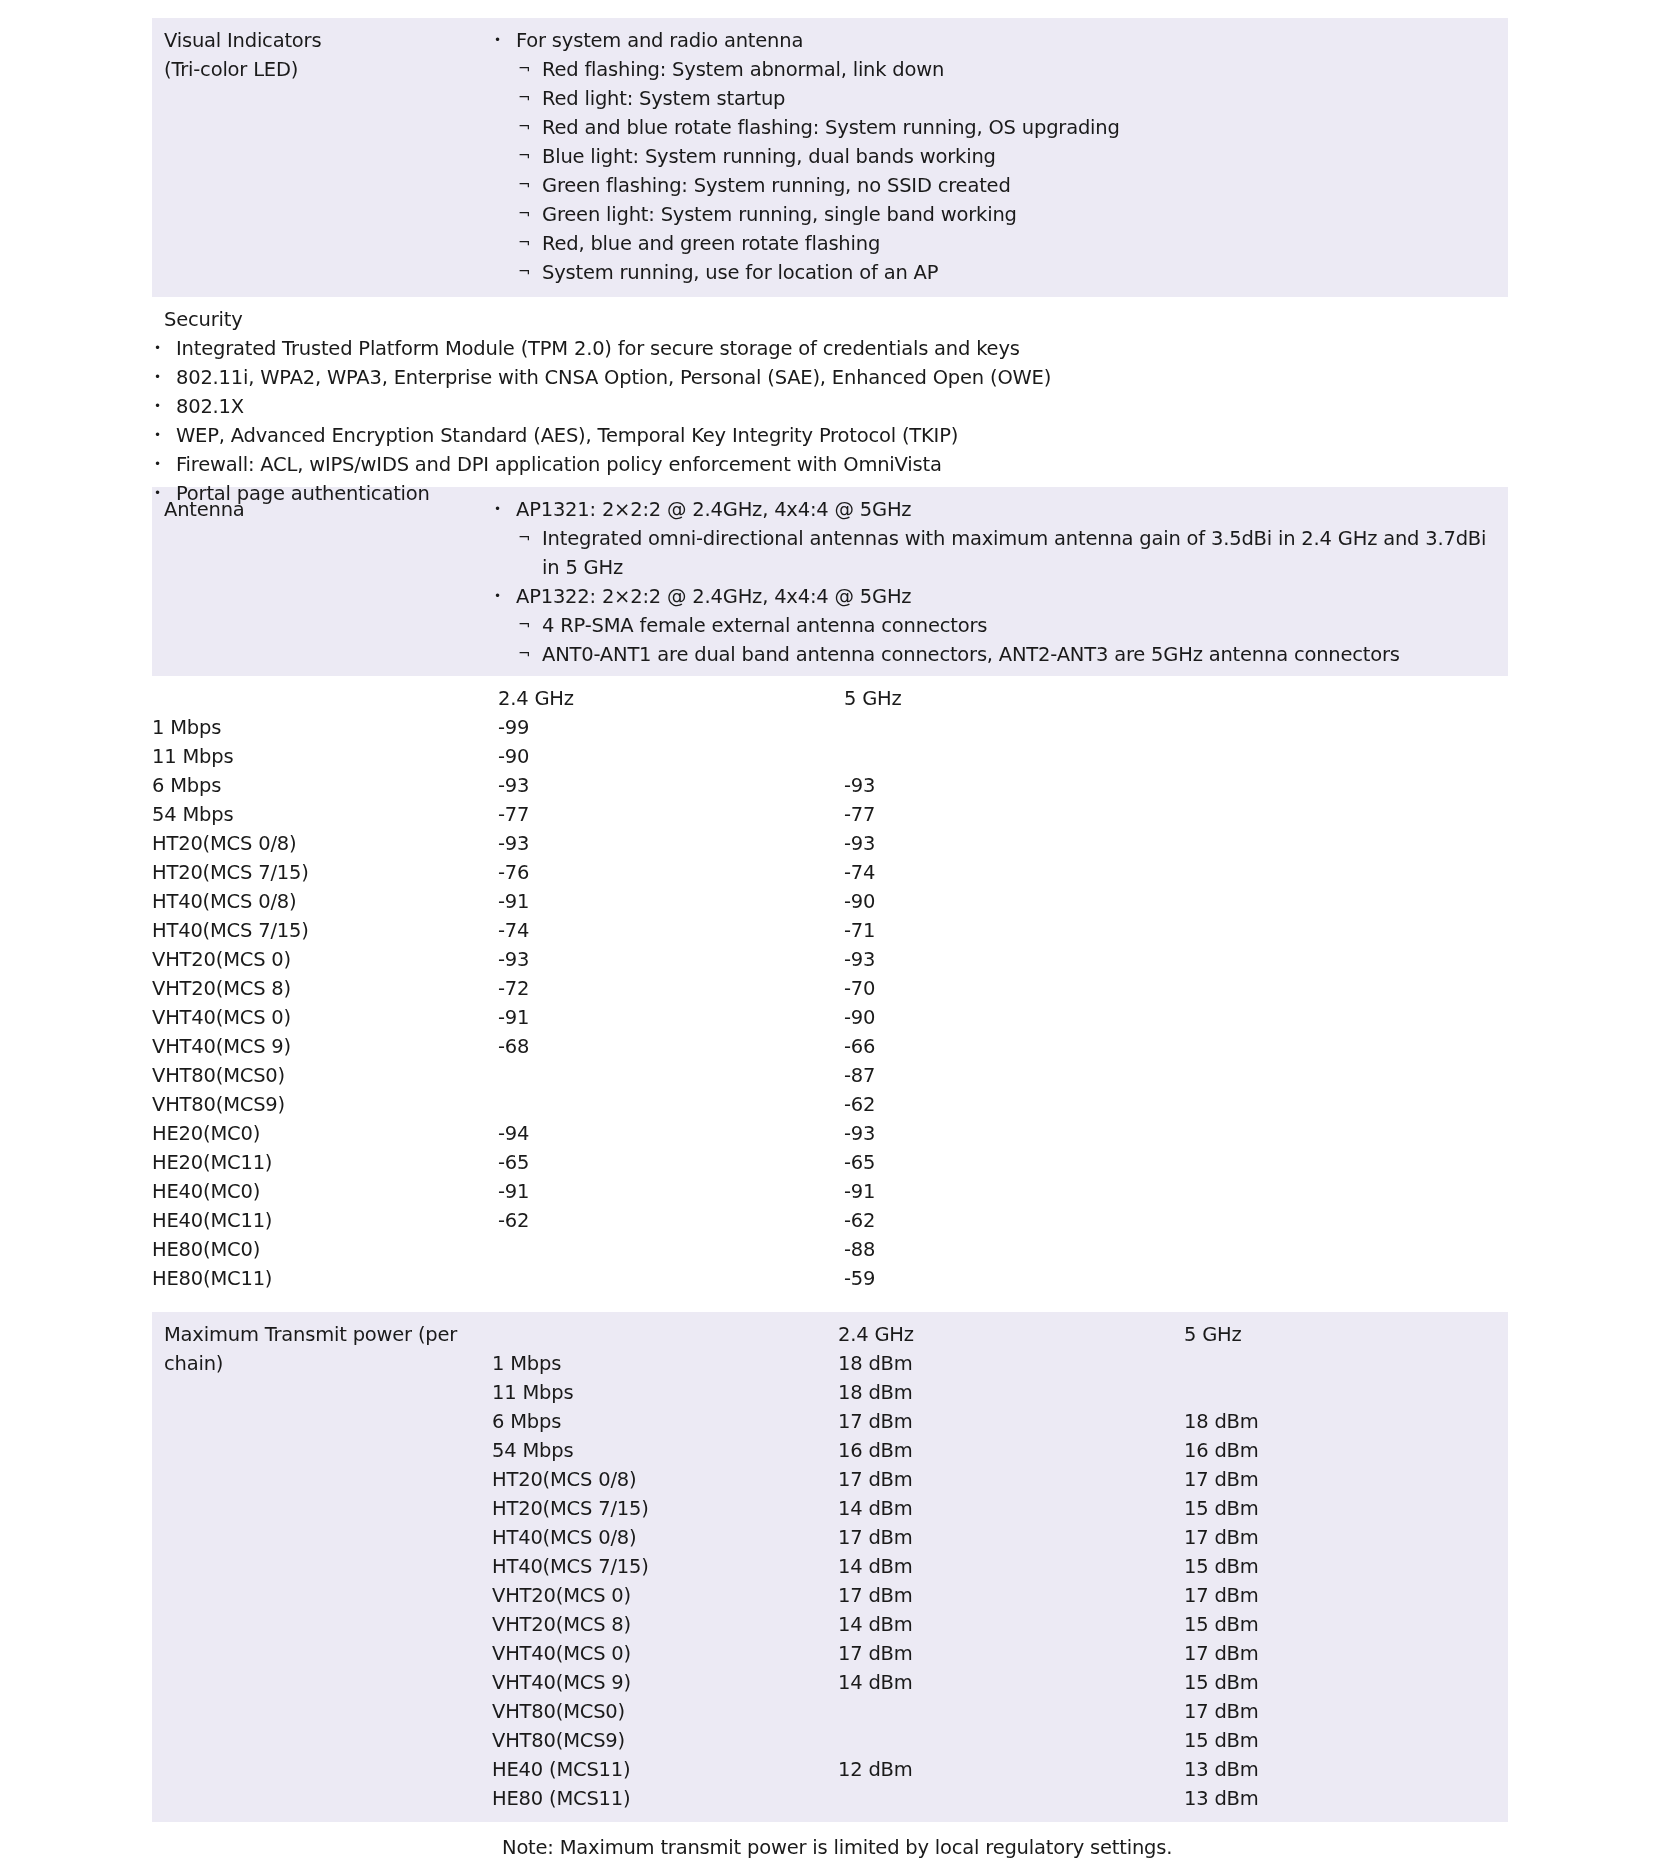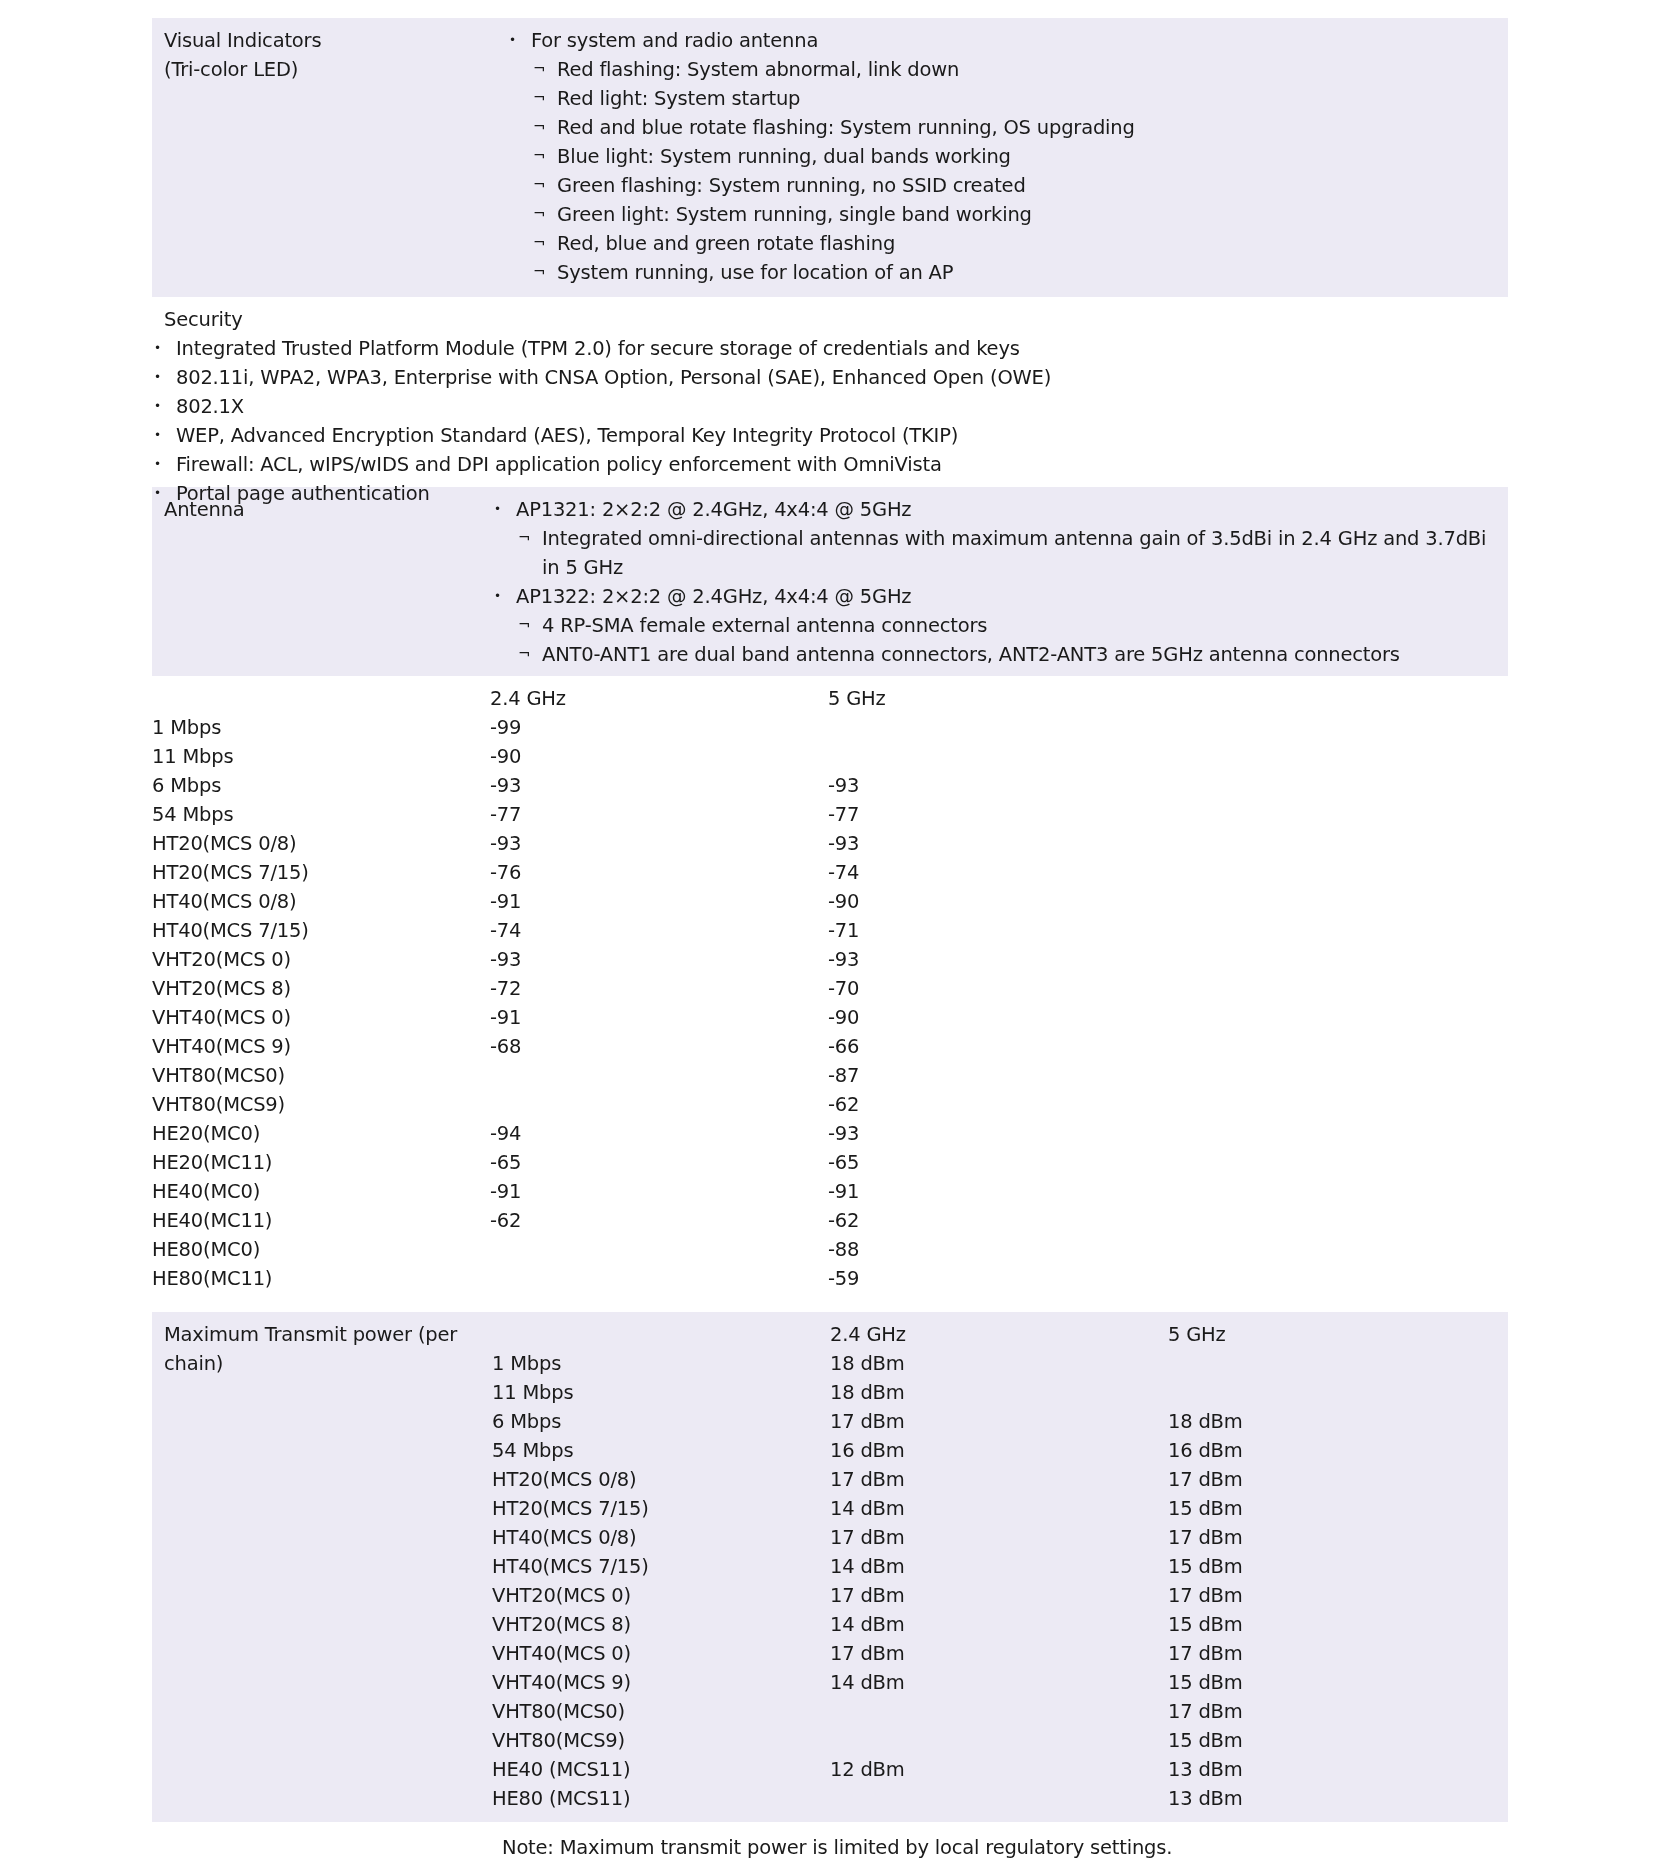"Visual Indicators" div.row { gap: 15px -> none }
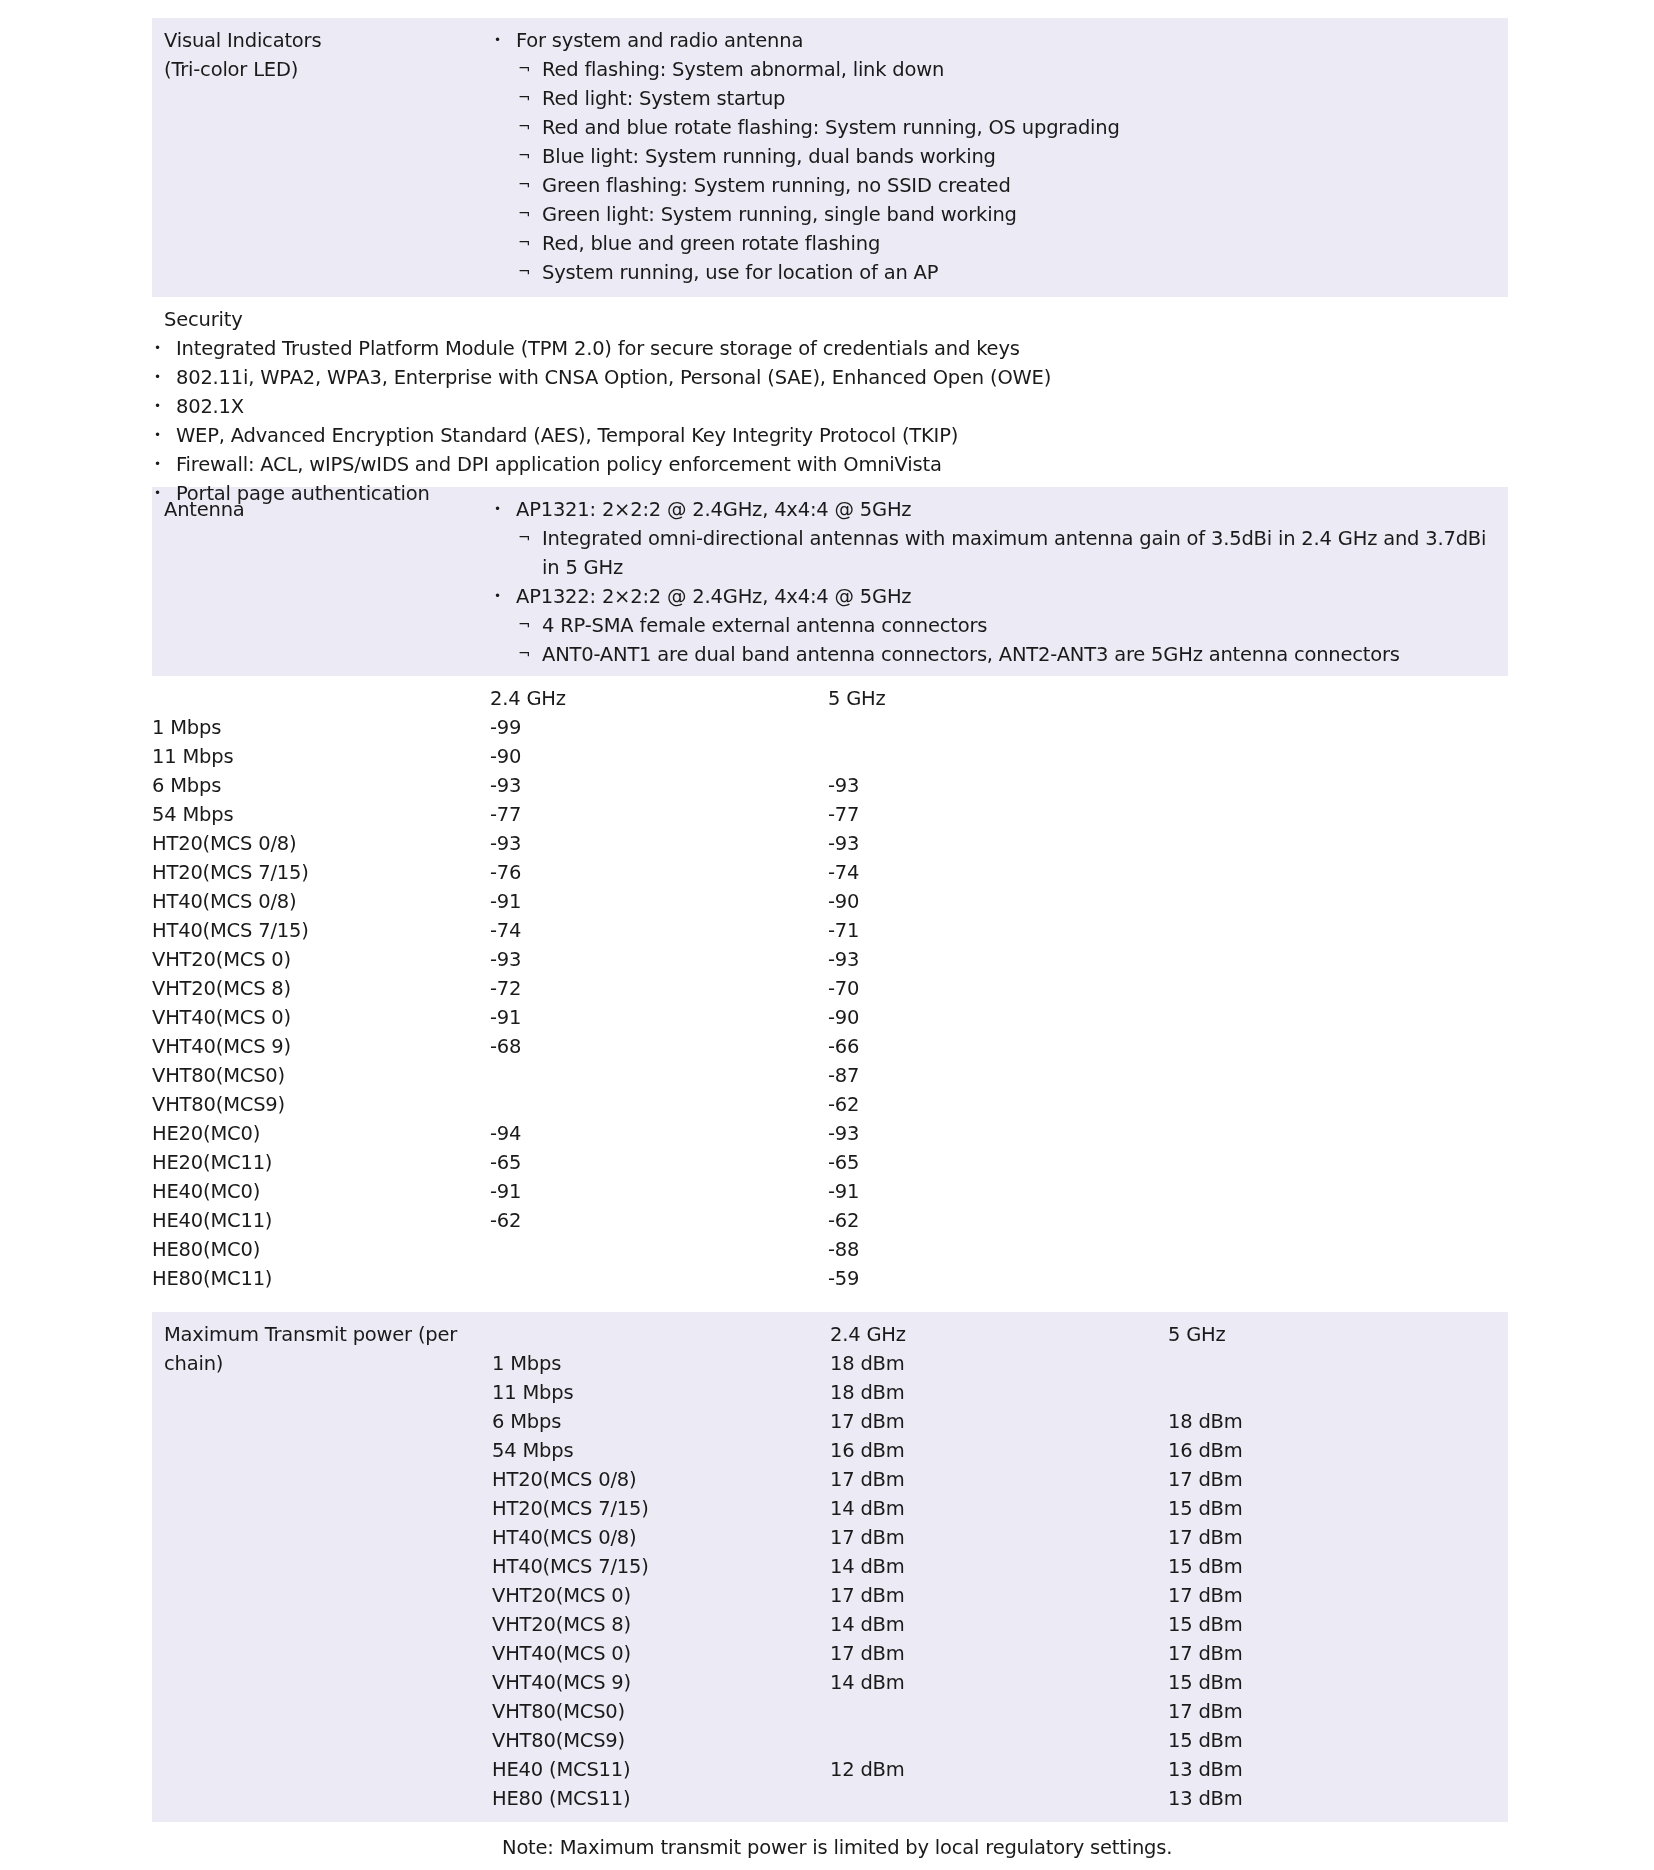"2.4 GHz" .grid-row { gap: none -> 8px }
